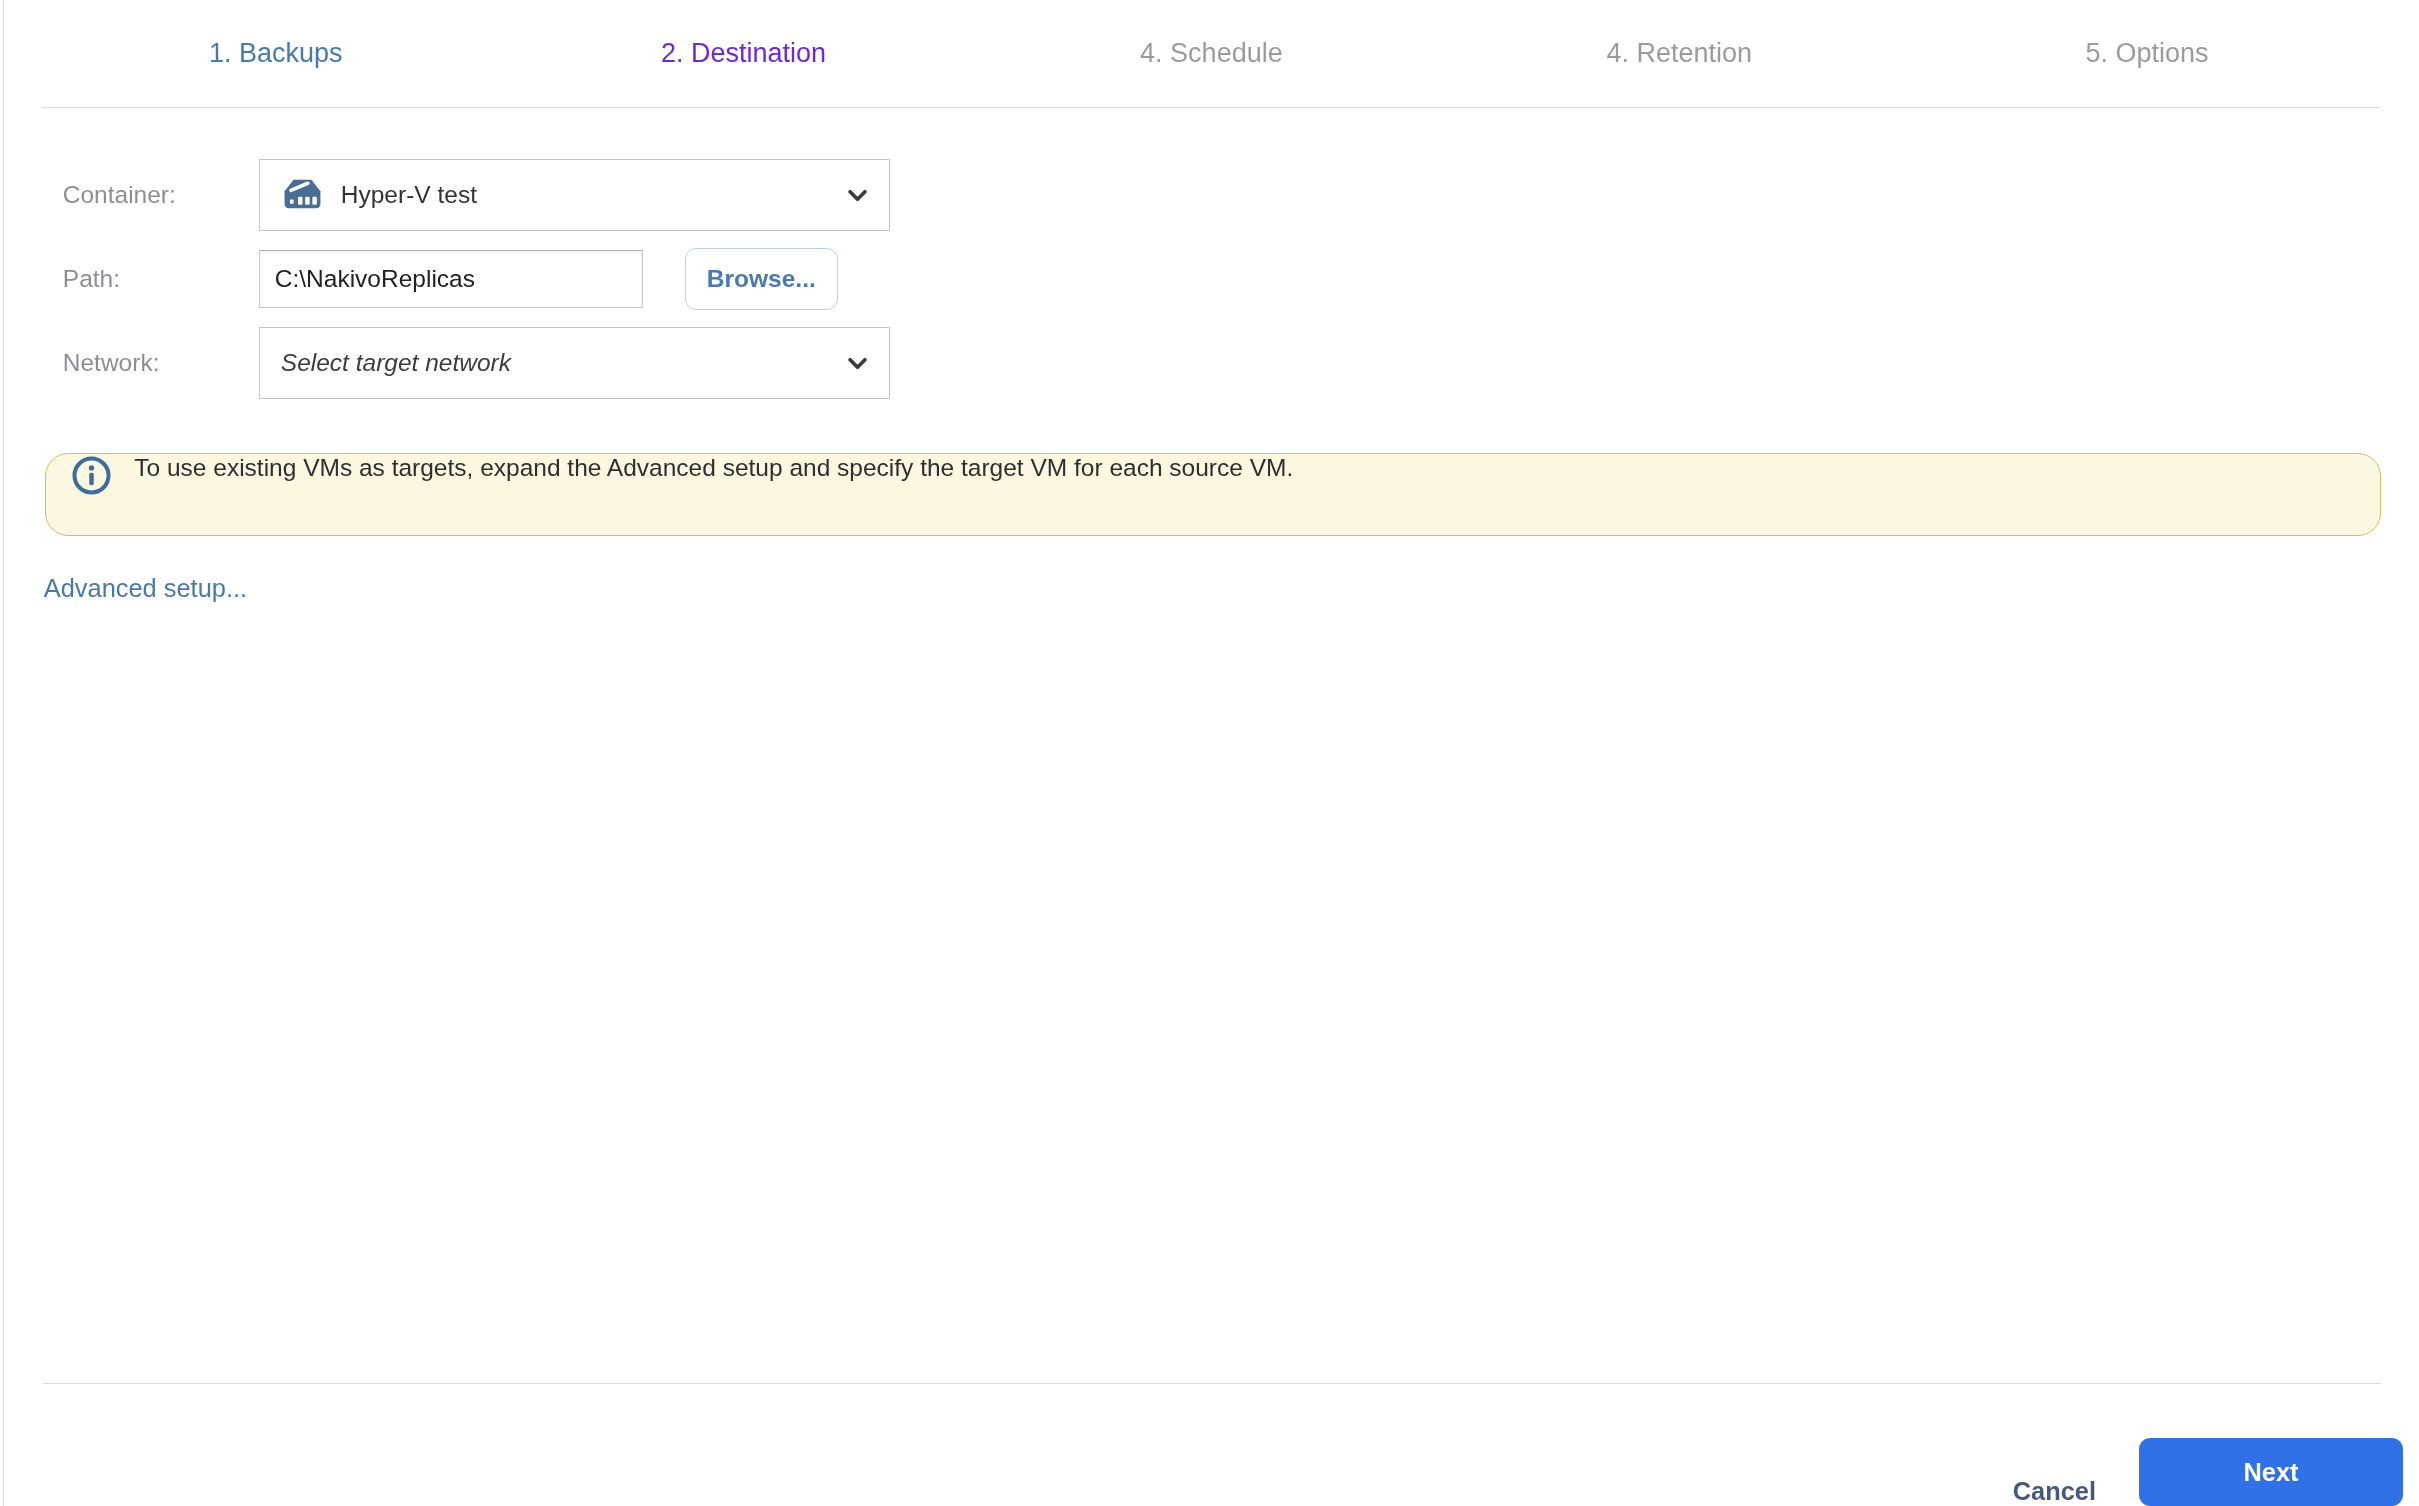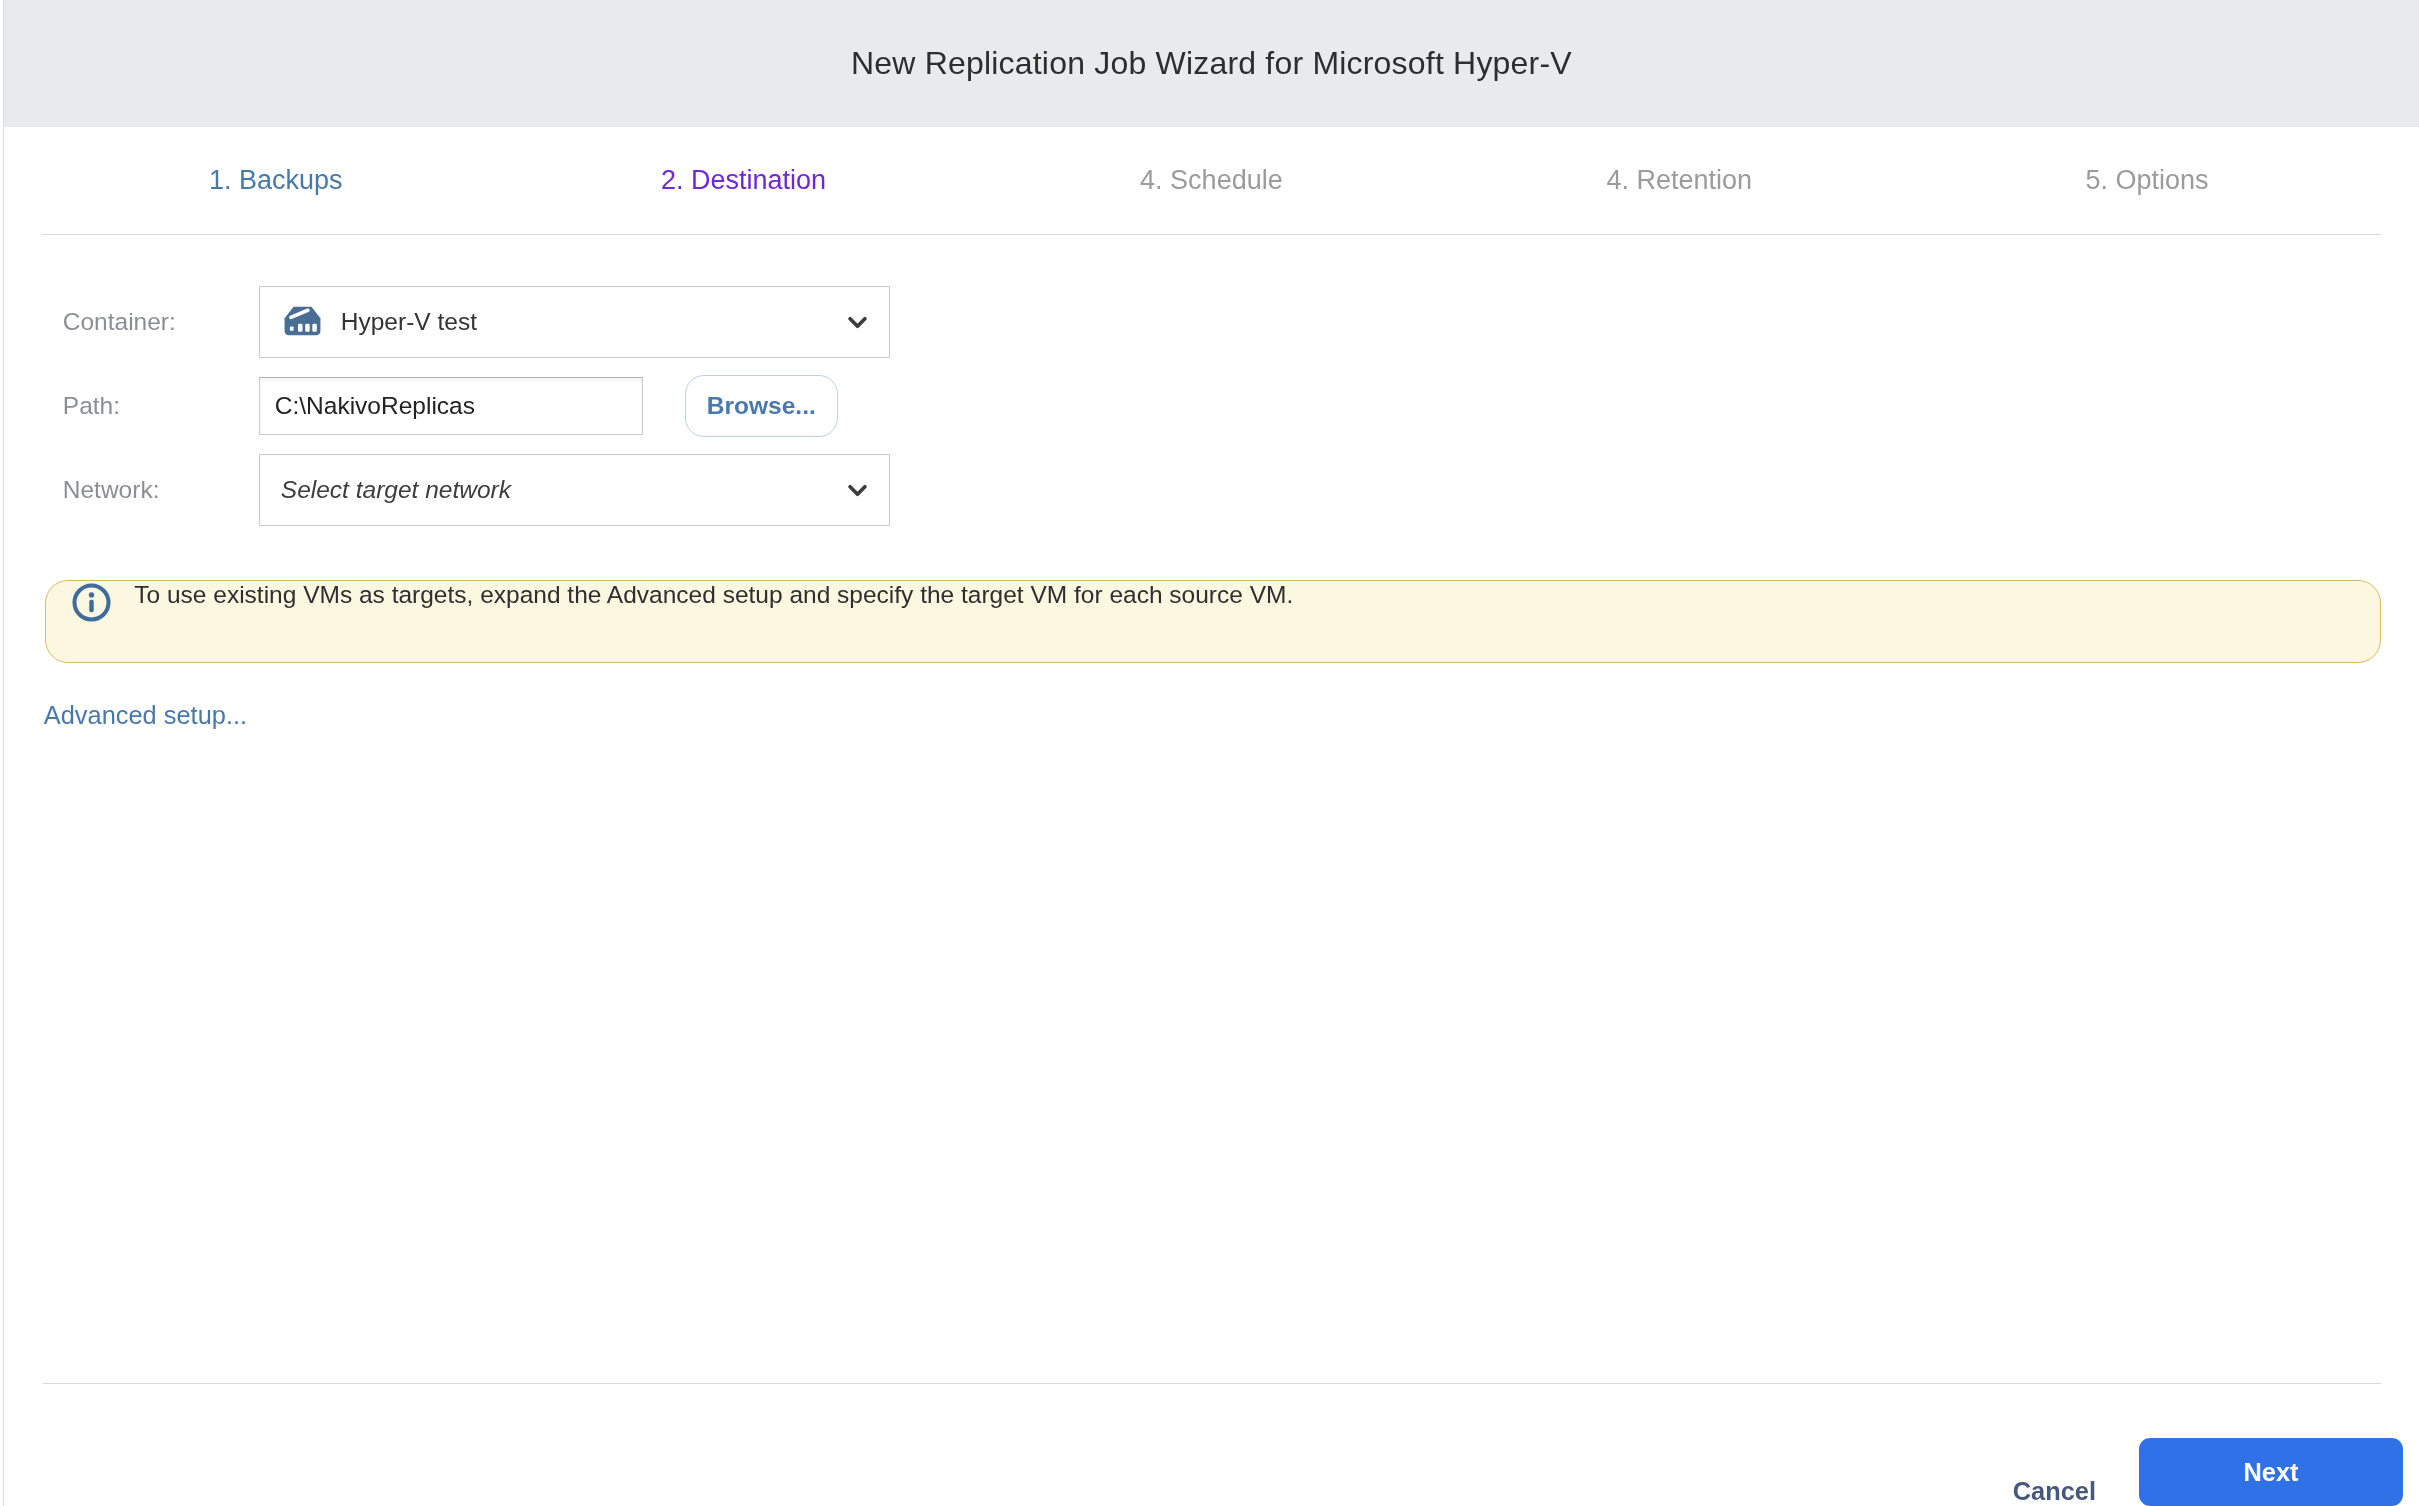"New Replication Job Wizard for" div.titlebar { html: <div> <div>New Replication Job Wizard for Microsoft Hyper-V</div> </div> -> none }
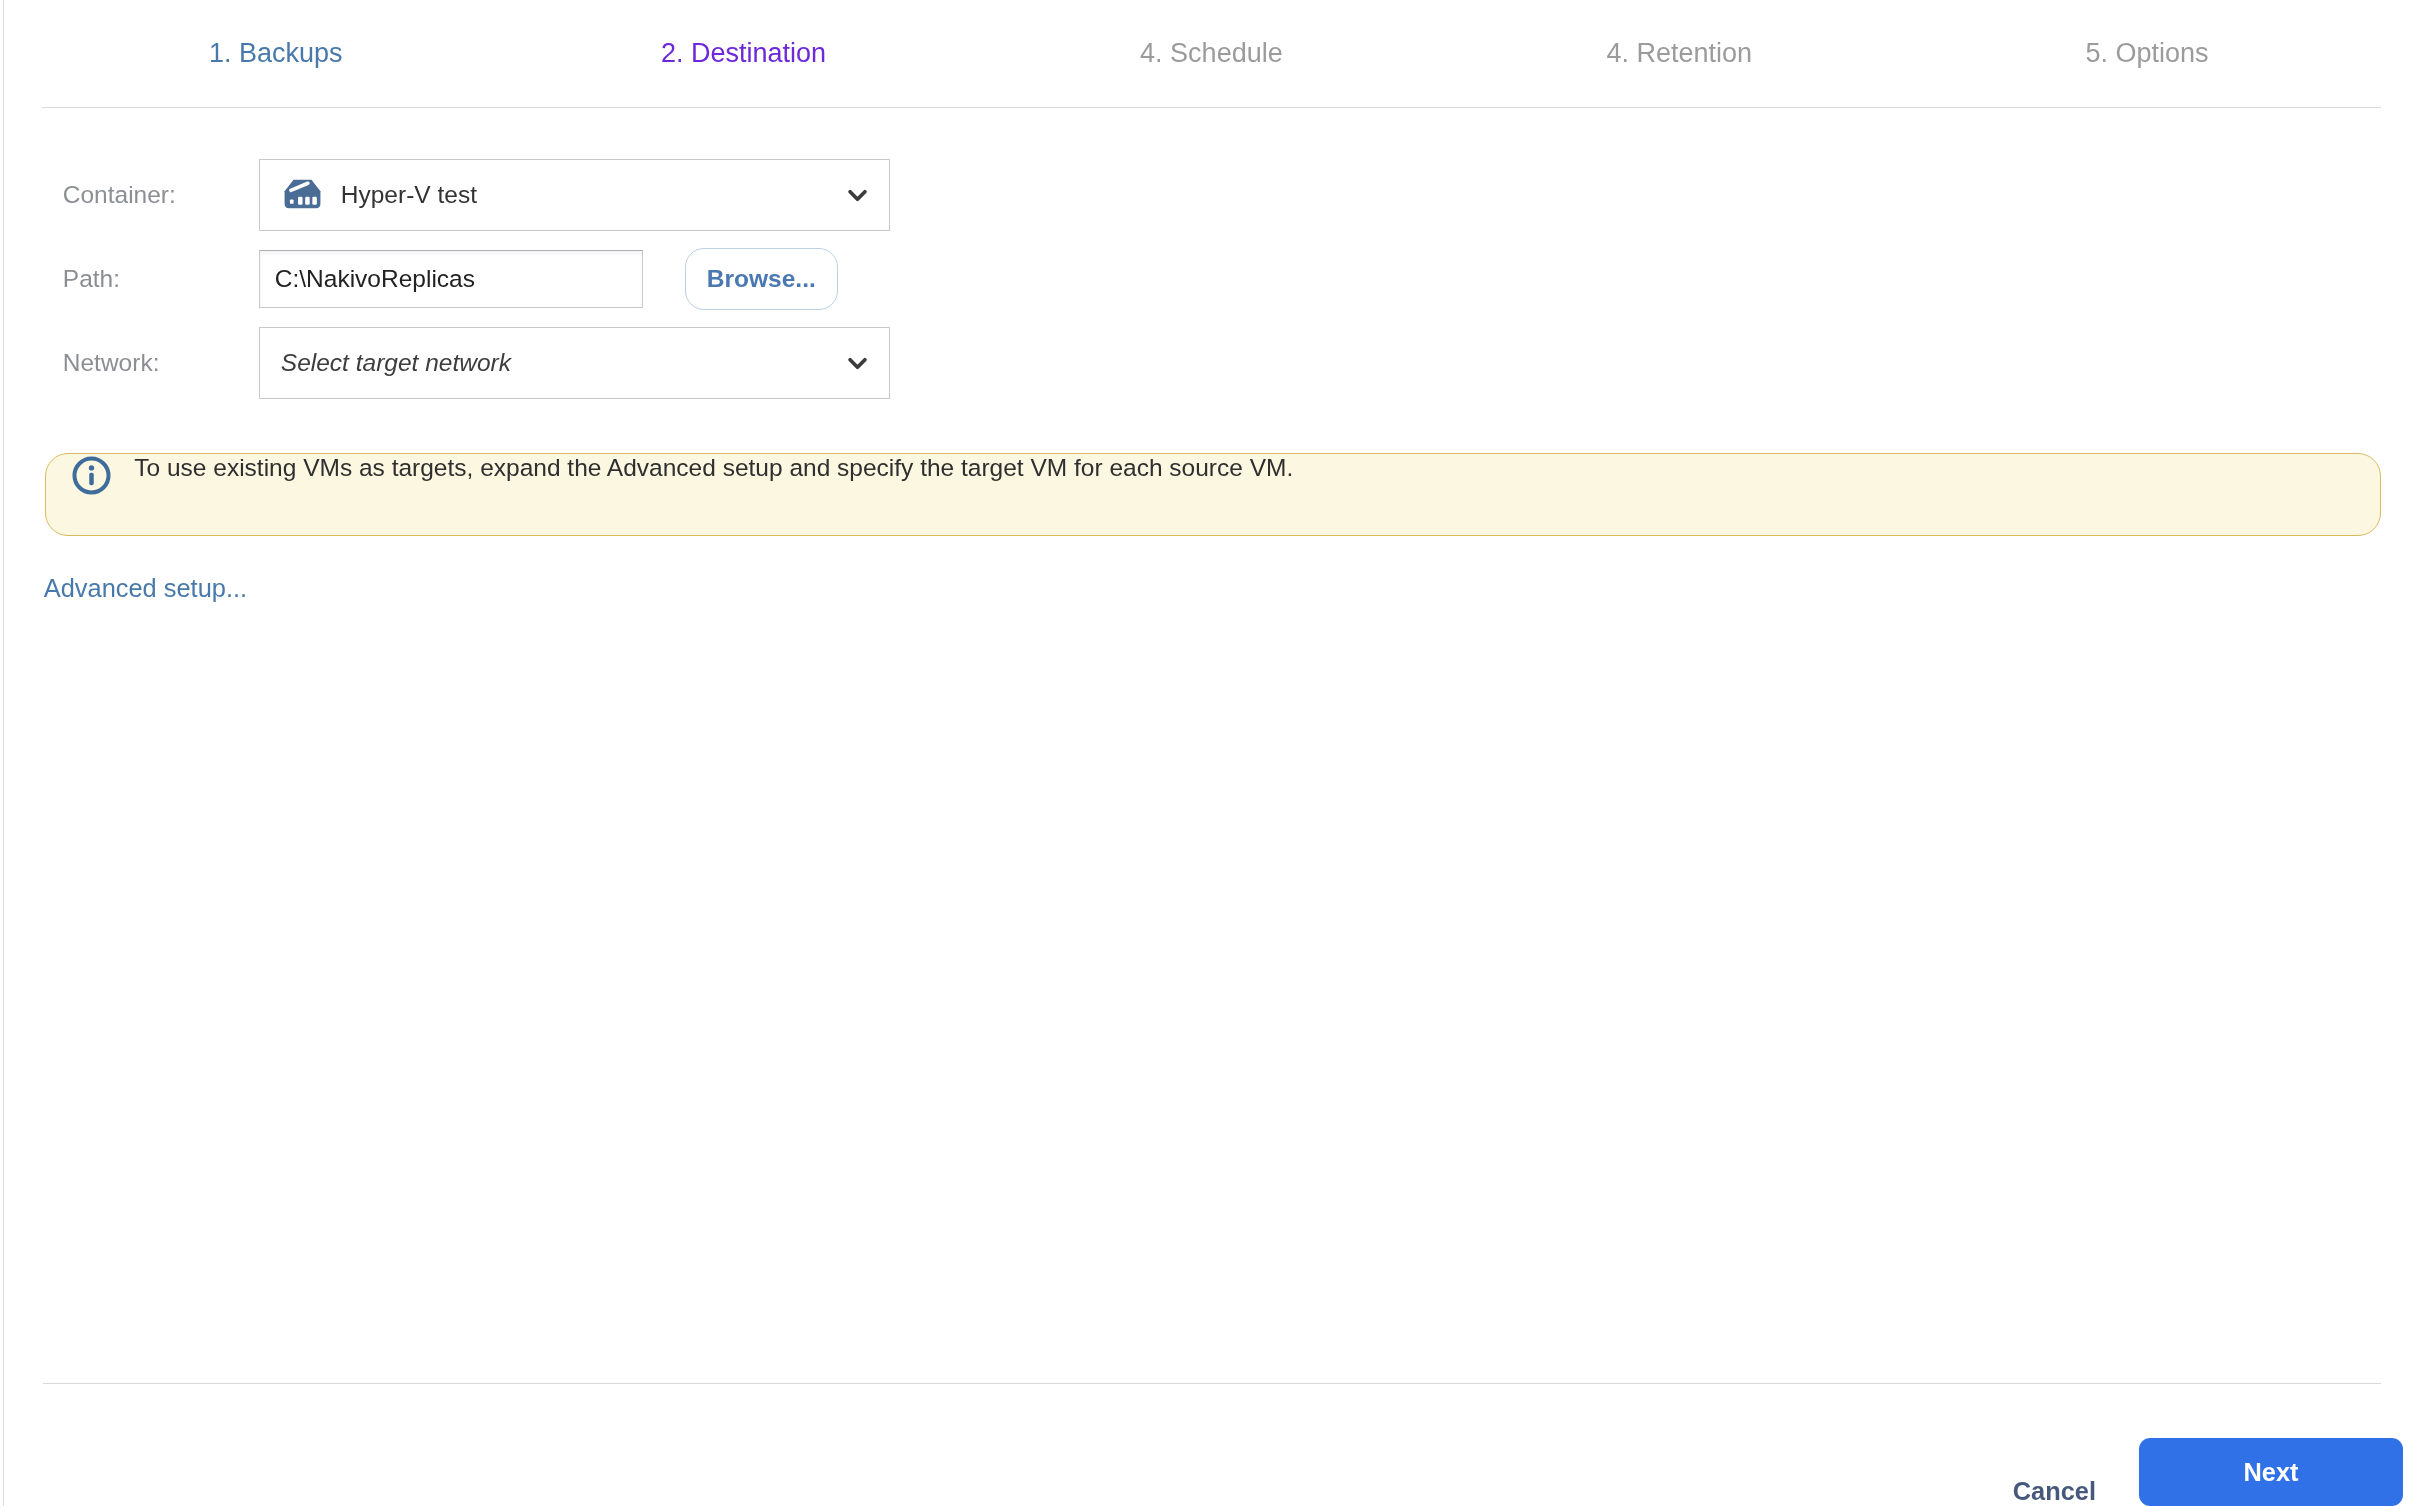"Browse..." .browse-btn { border-radius: 19px -> 11px }
